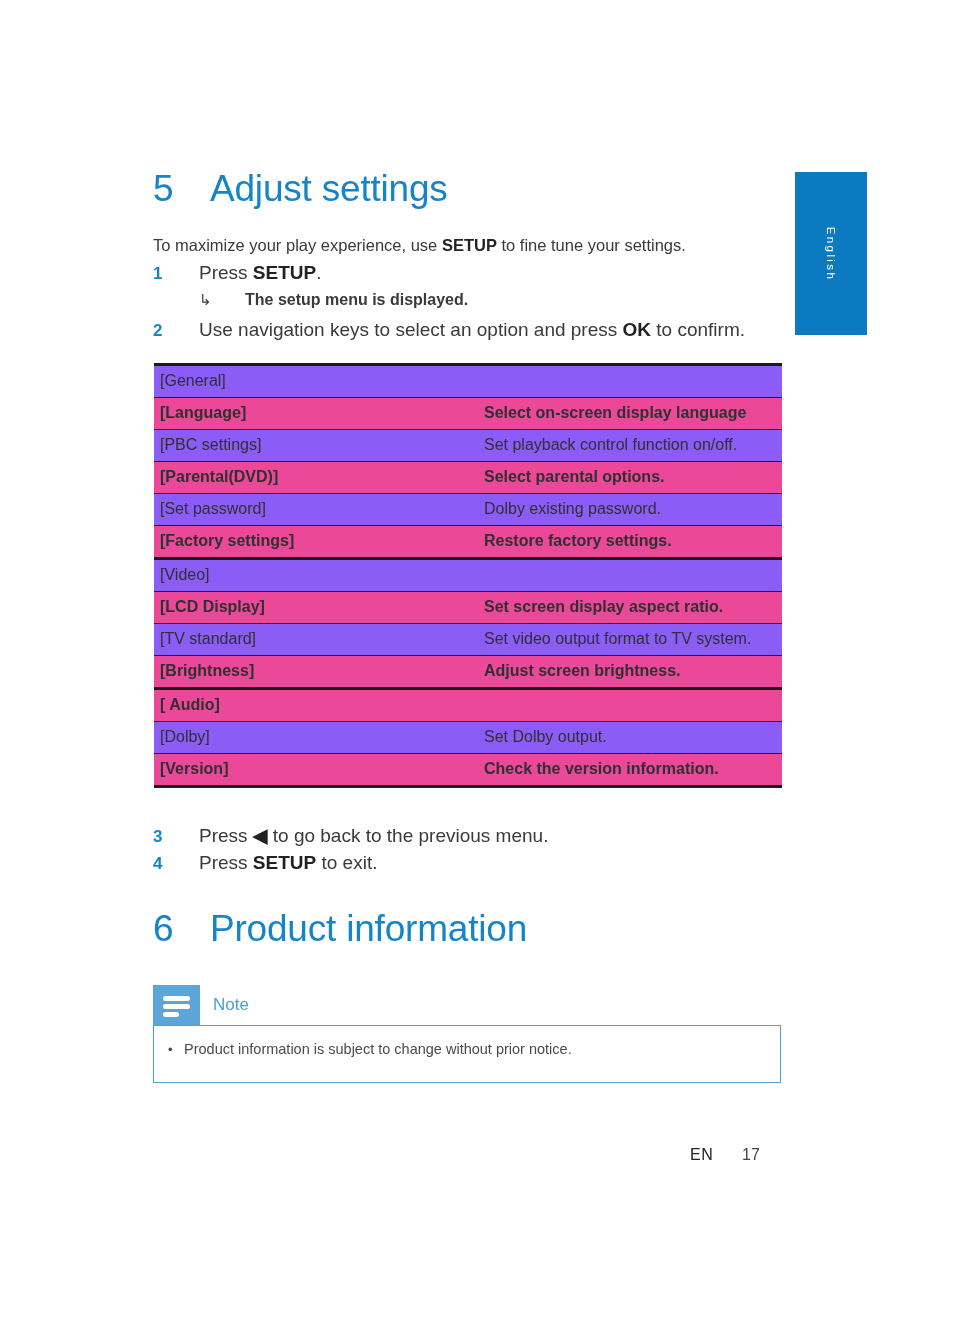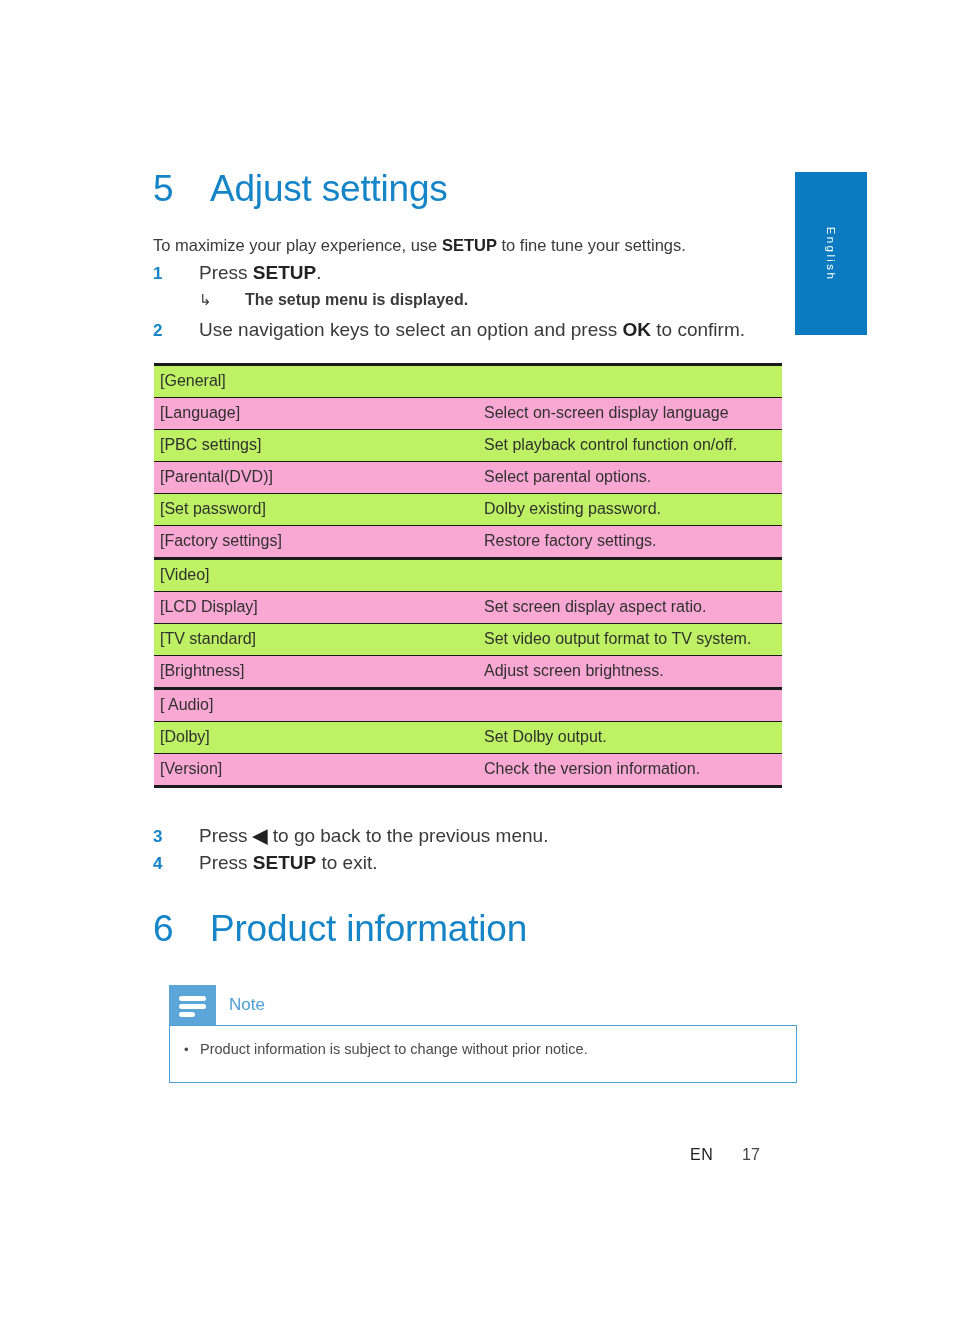"[General]" .settings-table tr.shade-a td { background: #bef264 -> #8b5cf6 }
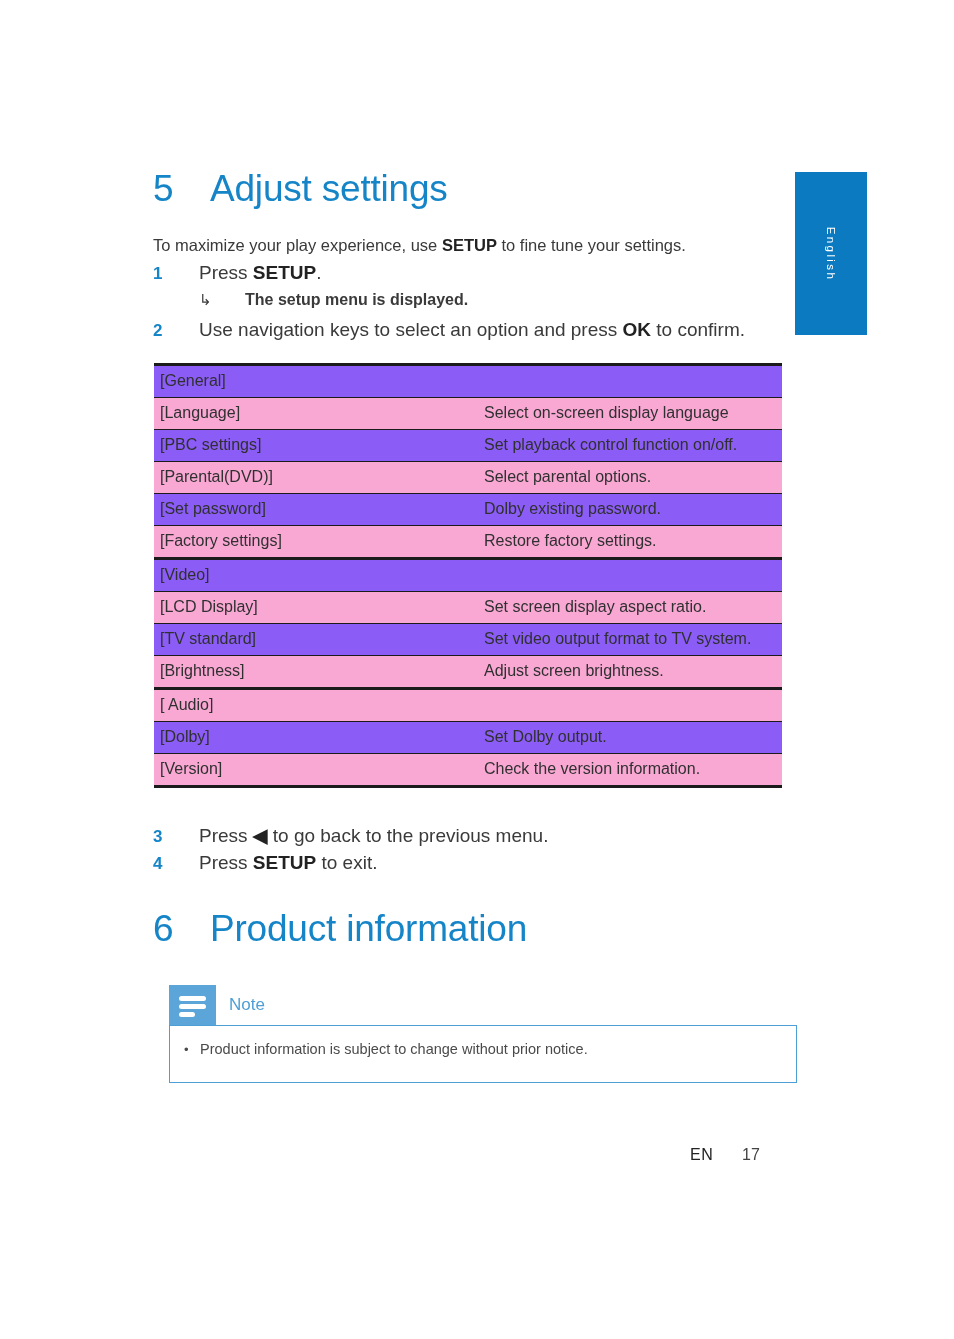"[Language]" .settings-table tr.shade-b td { background: #f9a8d4 -> #ec4899; font-weight: none -> bold }
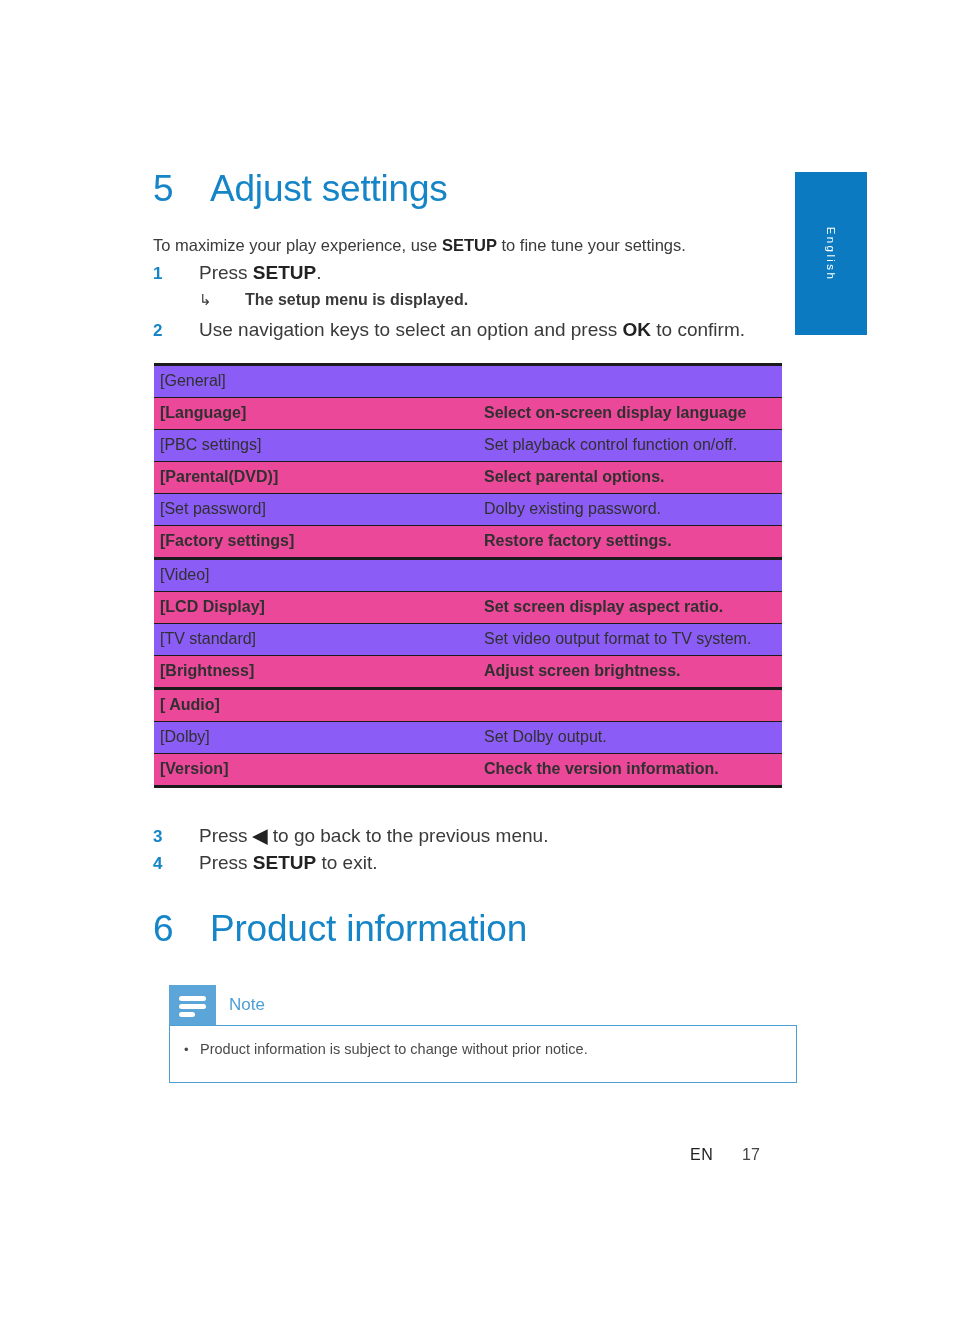"Note" .note-wrap { margin-left: 16px -> none }
